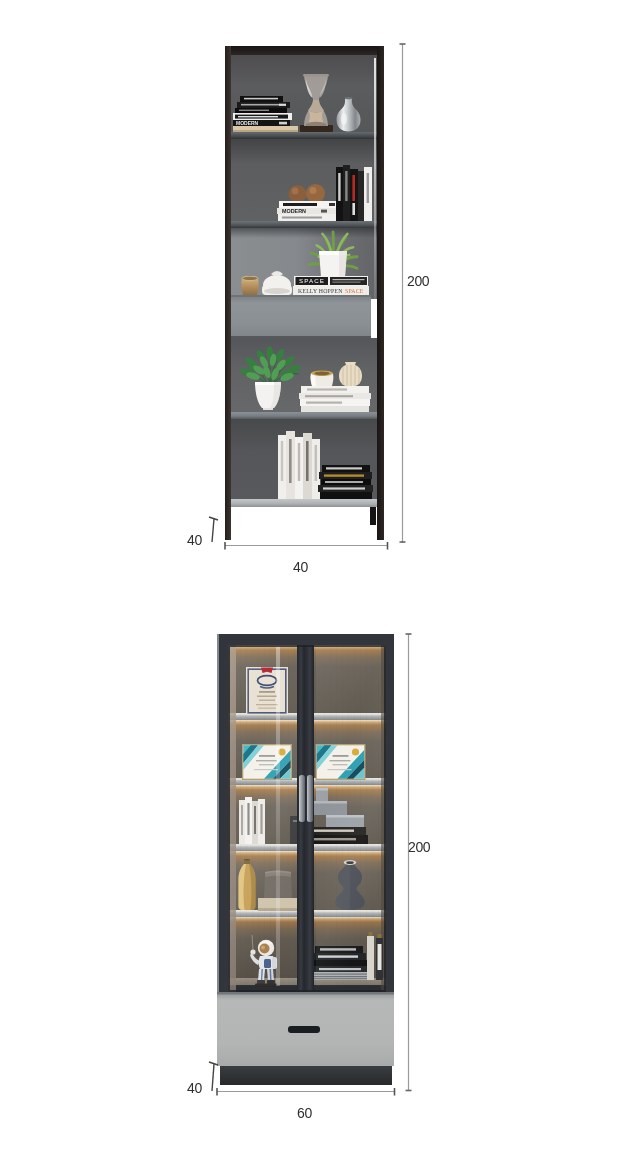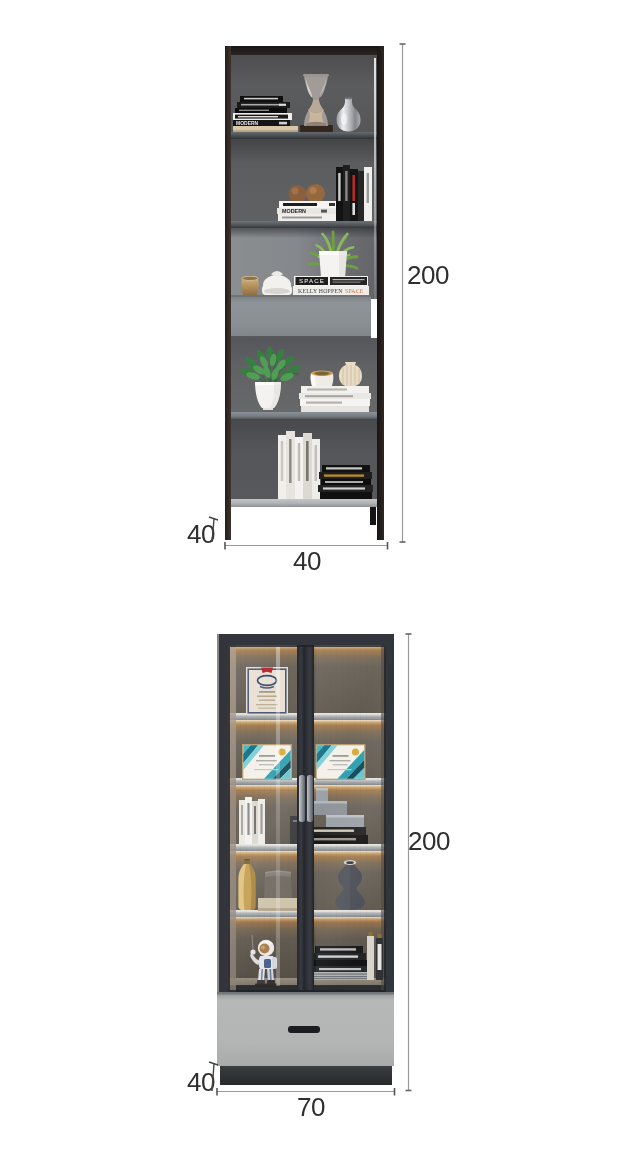"200" .dim { font-size: 26px -> 14px; margin-top: none -> 12px }
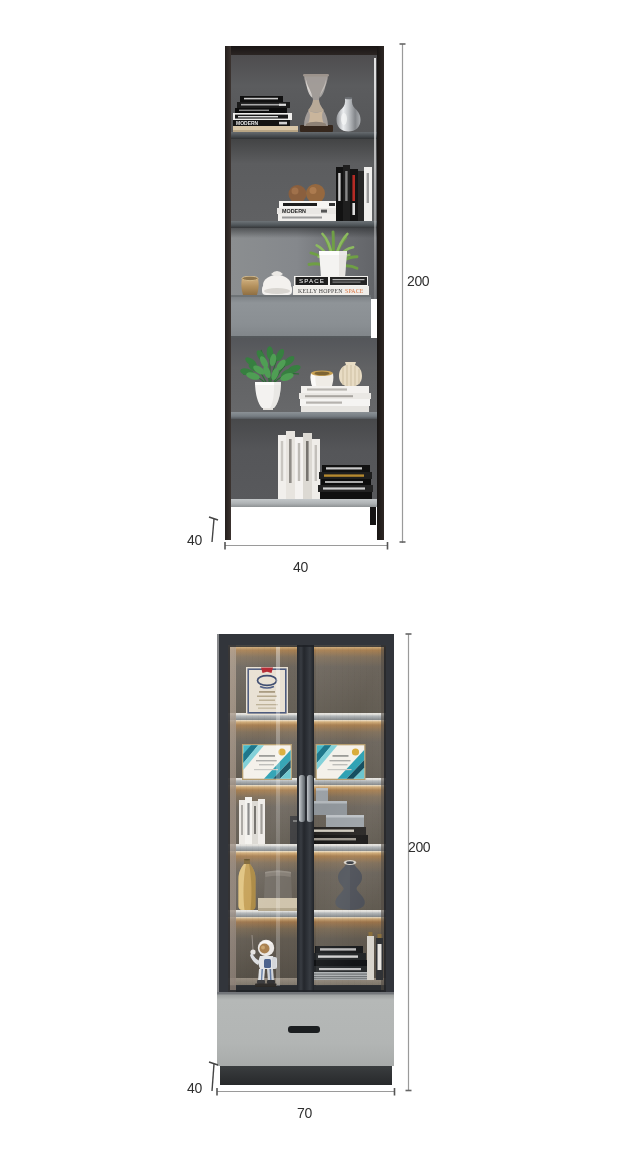"70" div.abs { text: 70 -> 60 }
